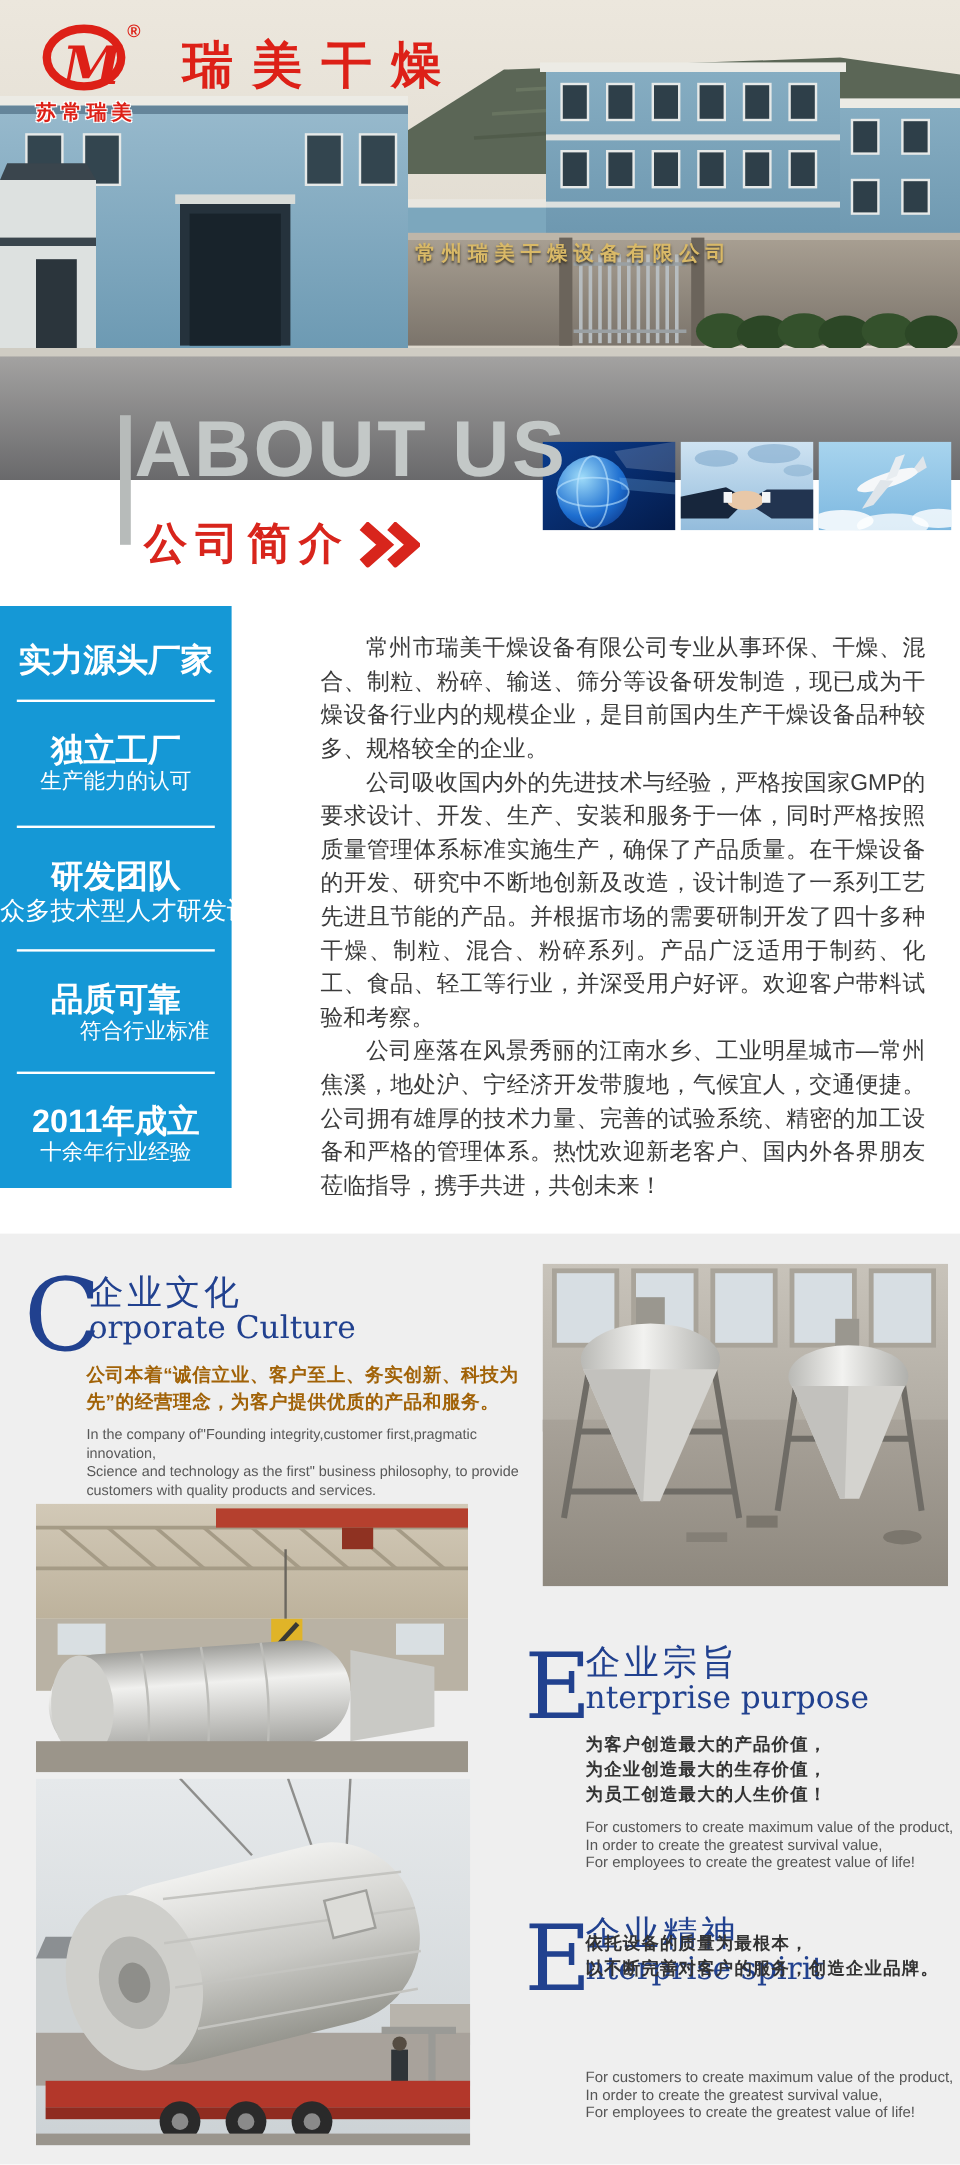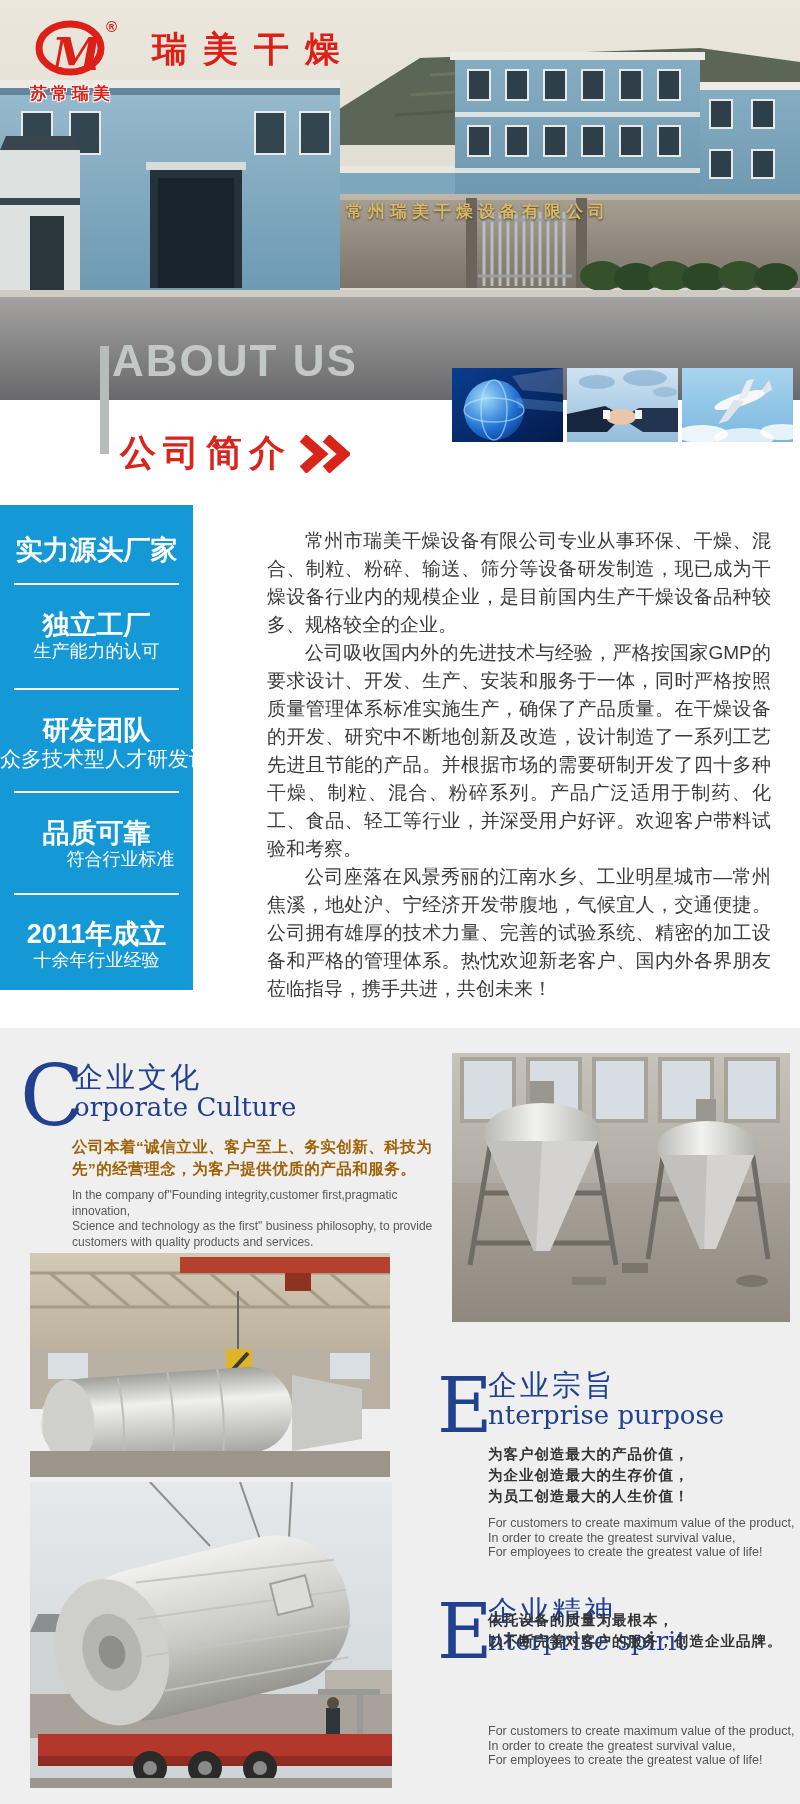"瑞美干燥" .brand { font-size: 35px -> 42px }
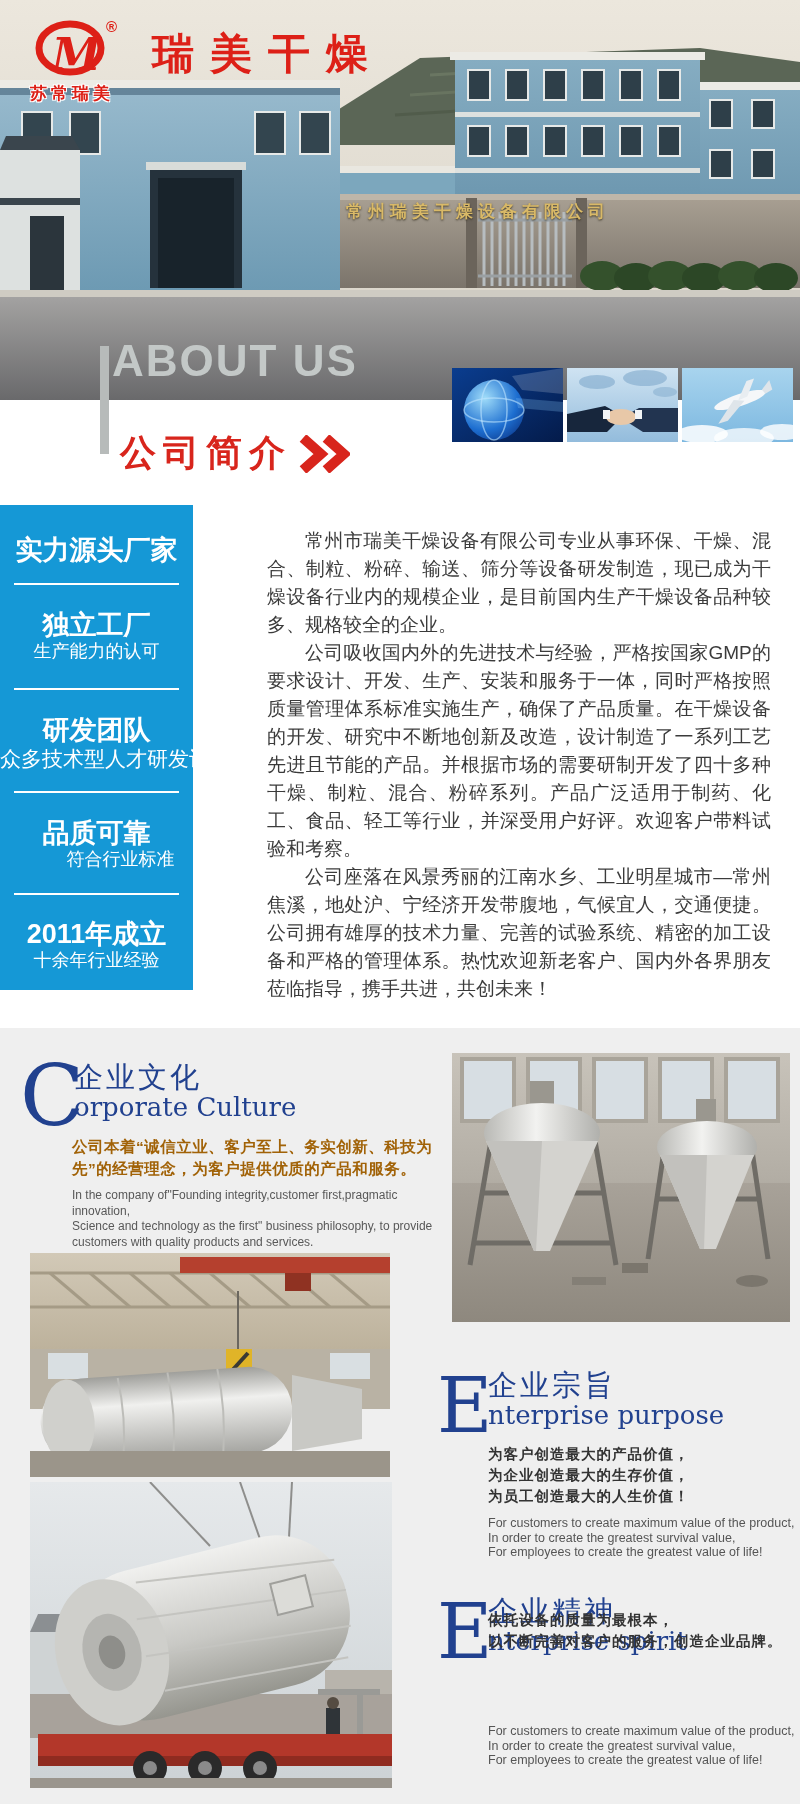"ABOUT US" .about-en { font-size: 44px -> 66px }
